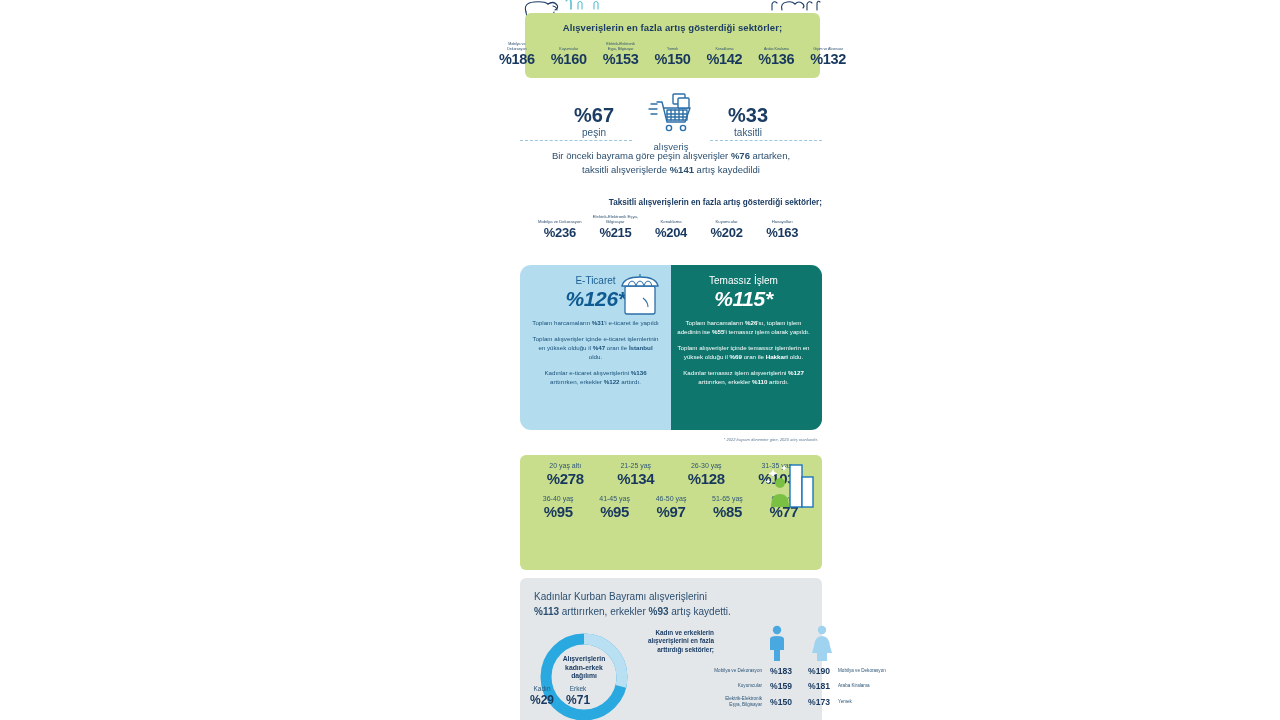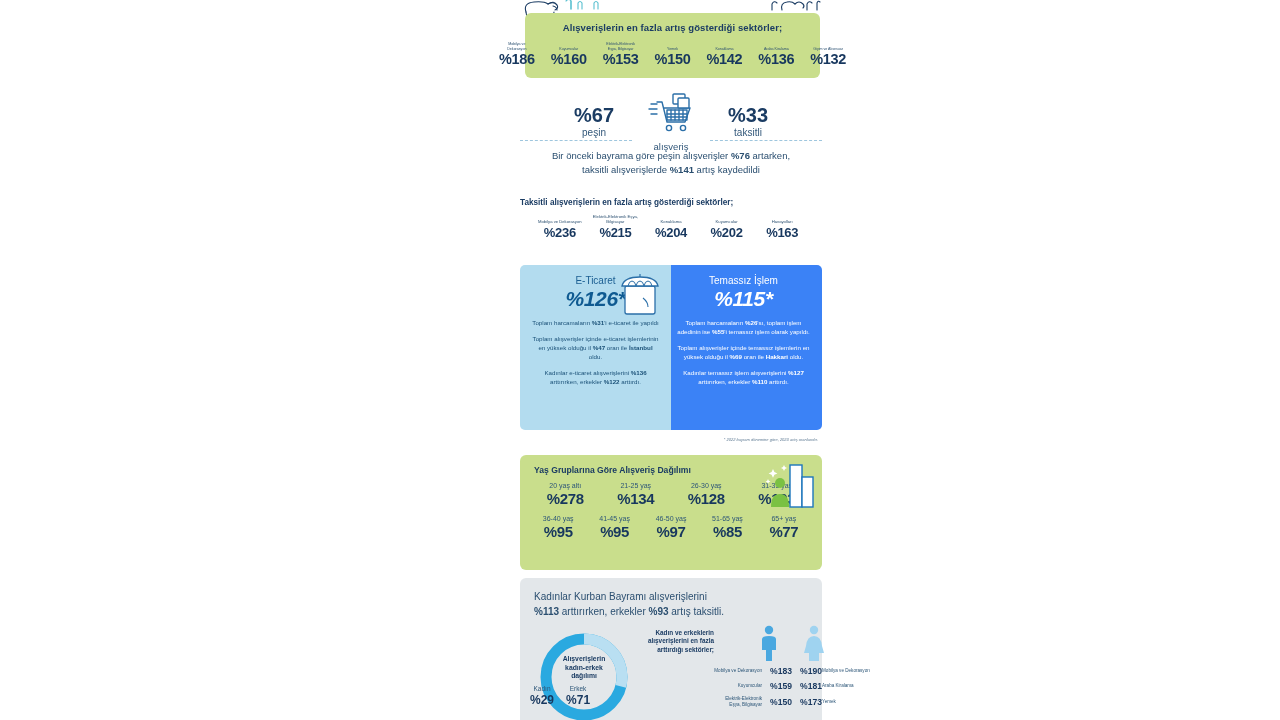"Taksitli alışverişlerin en fazla artış" #sec-taksitli .title { text-align: left -> right }
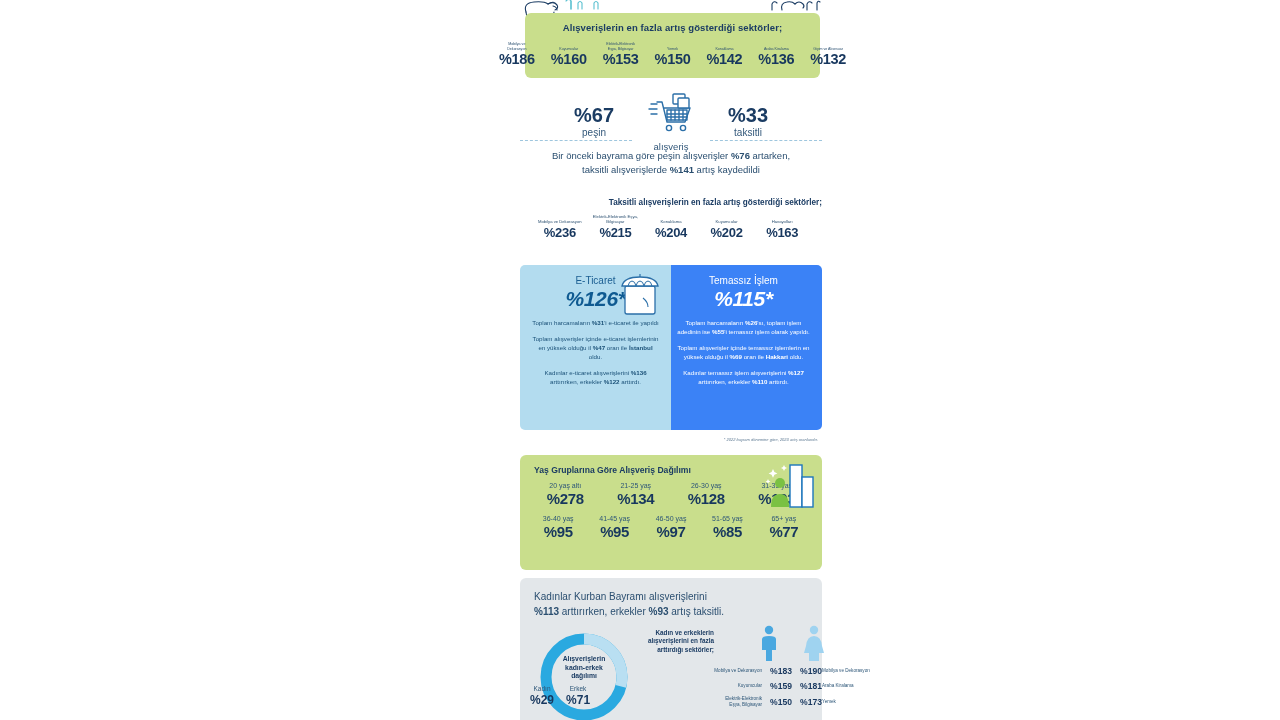"E-Ticaret" #sec-digital { border-radius: 5px -> 11px }
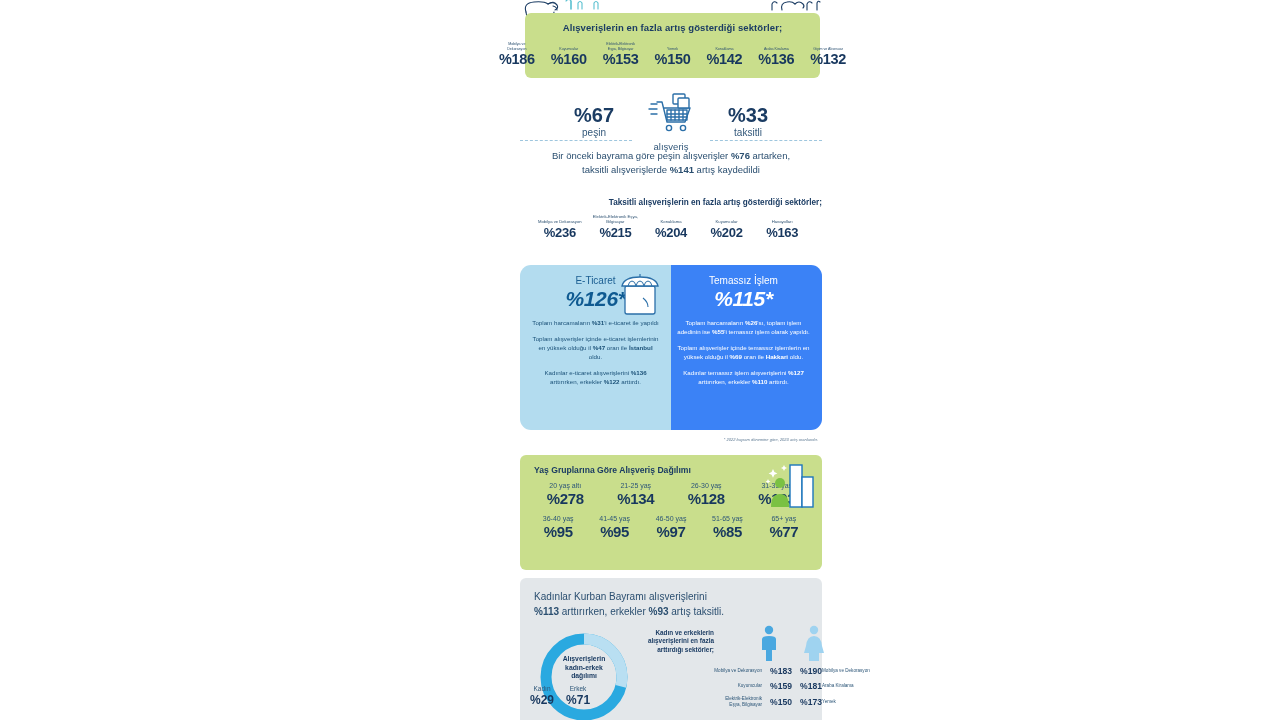"Temassız İşlem" .dg-right { background: #3b82f6 -> #0f766e }
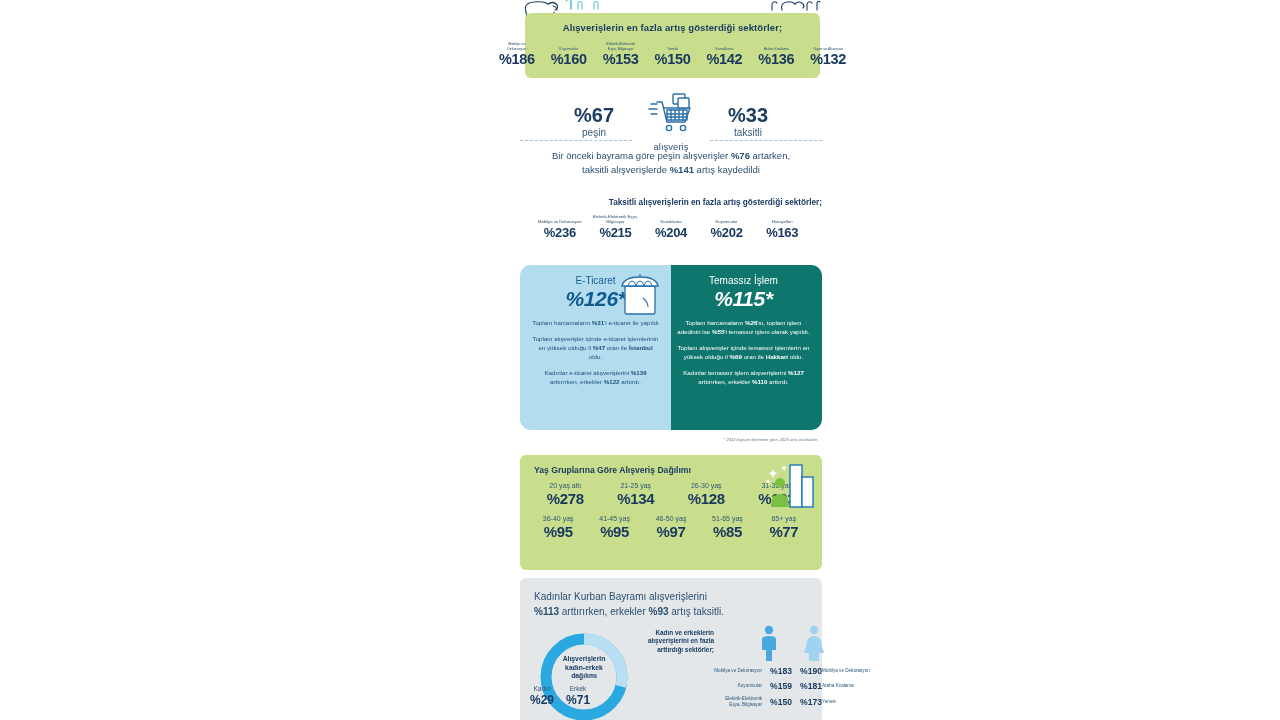"Yaş Gruplarına Göre Alışveriş Dağılımı" div.title { html: <div>Yaş Gruplarına Göre Alışveriş Dağılımı</div> -> none }
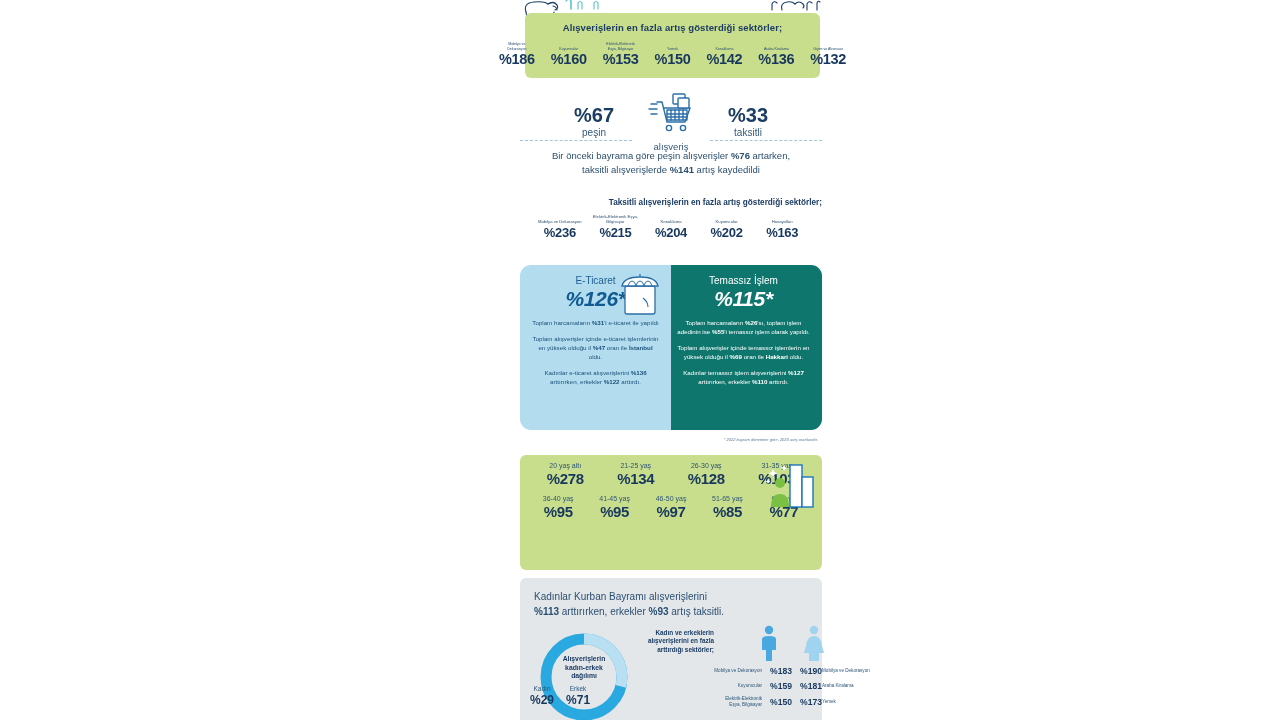"artış taksitli." span { text: taksitli -> kaydetti }
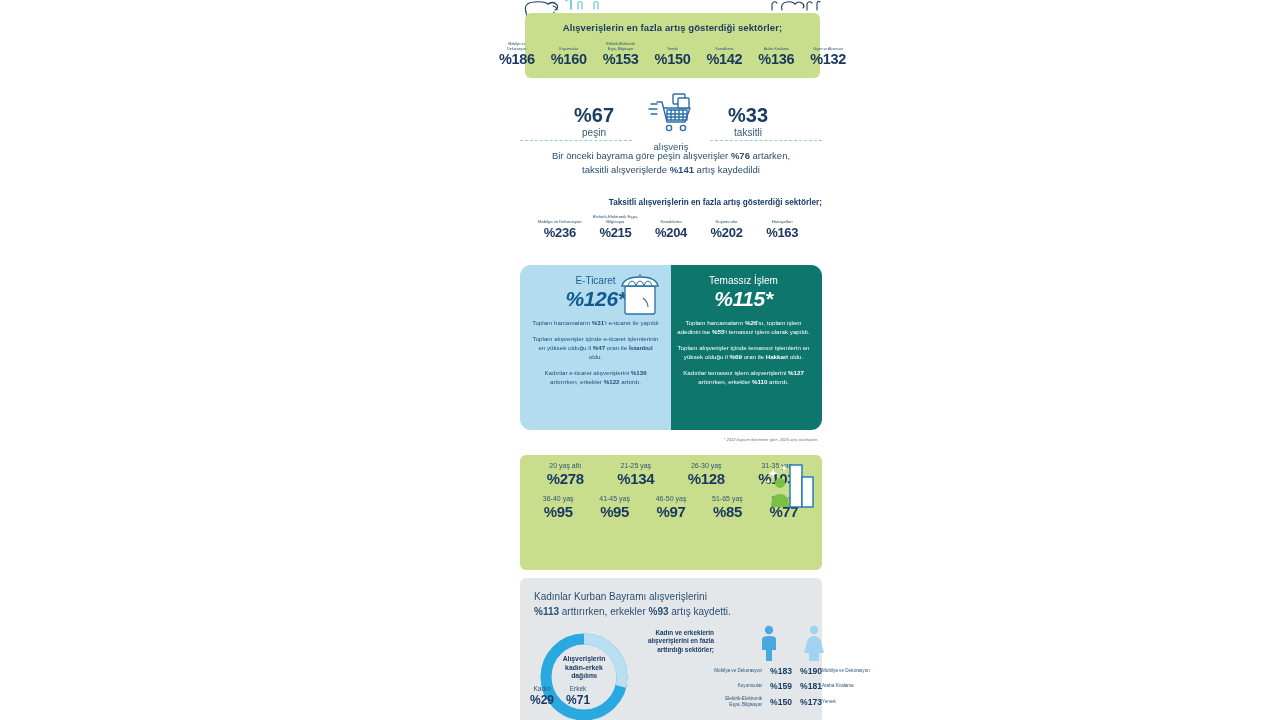"%183" .gt-val { margin-left: none -> 8px; text-align: right -> left }
